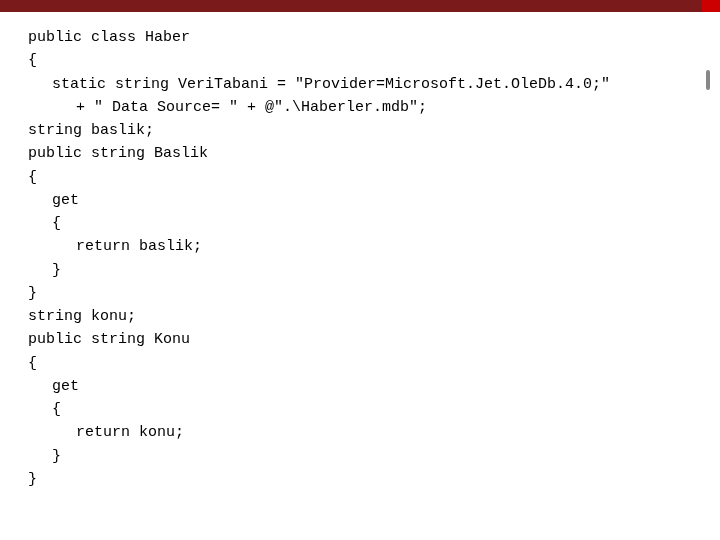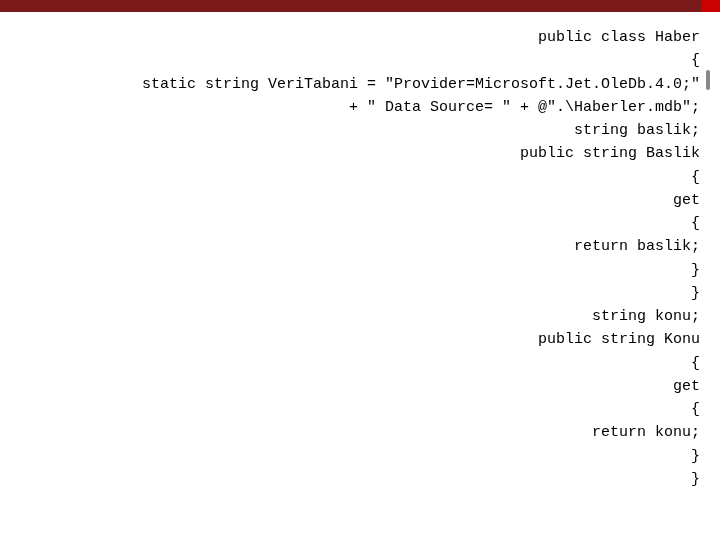"public class Haber" * { text-align: right -> none }
